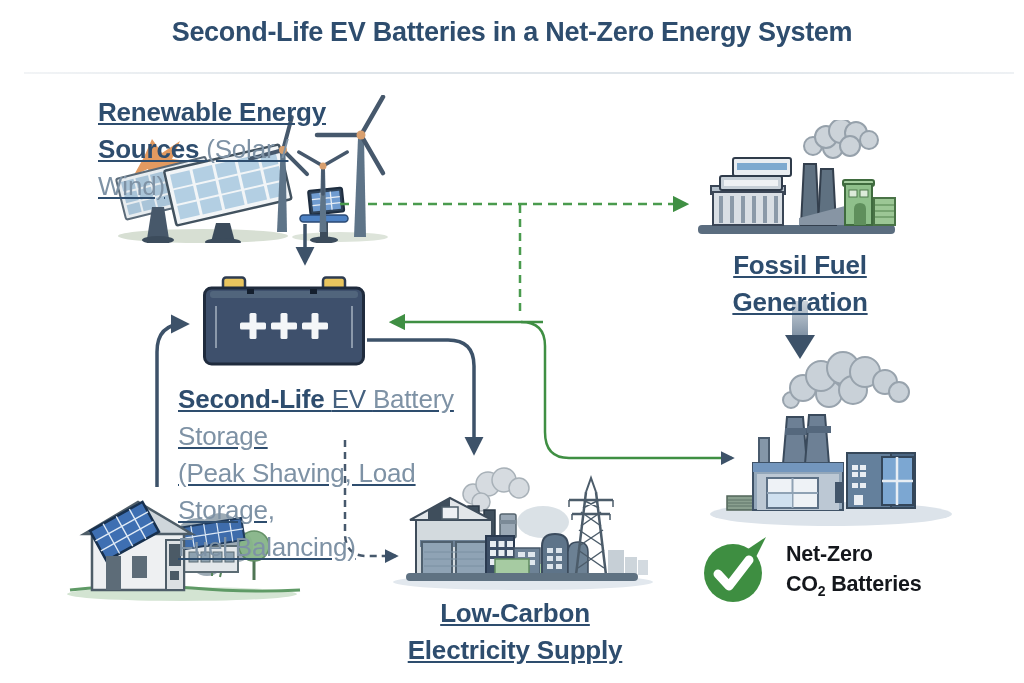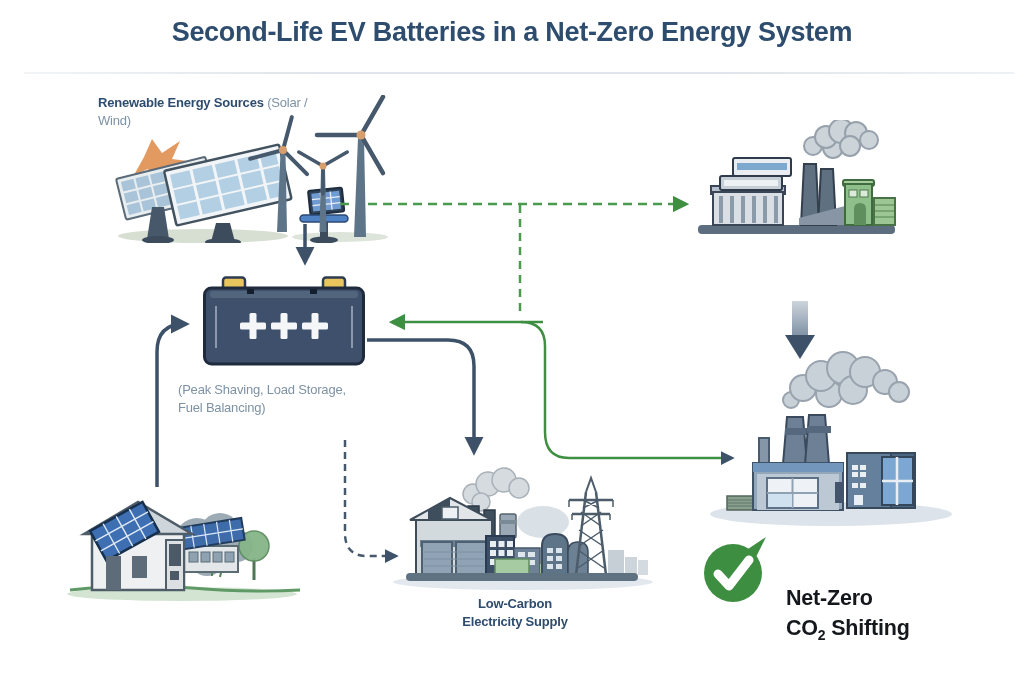"Renewable Energy Sources (Solar /" .node-label { font-size: 13px -> 26px; text-decoration: none -> underline }
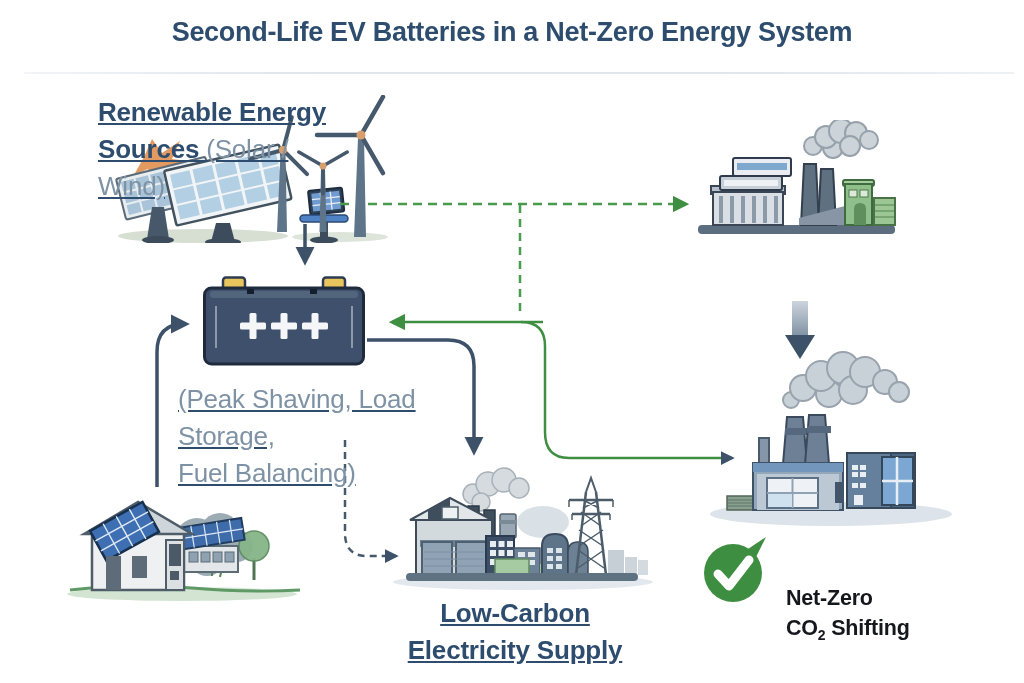"Fossil Fuel Generation" div { html: none -> <div>Fossil Fuel Generation</div> }
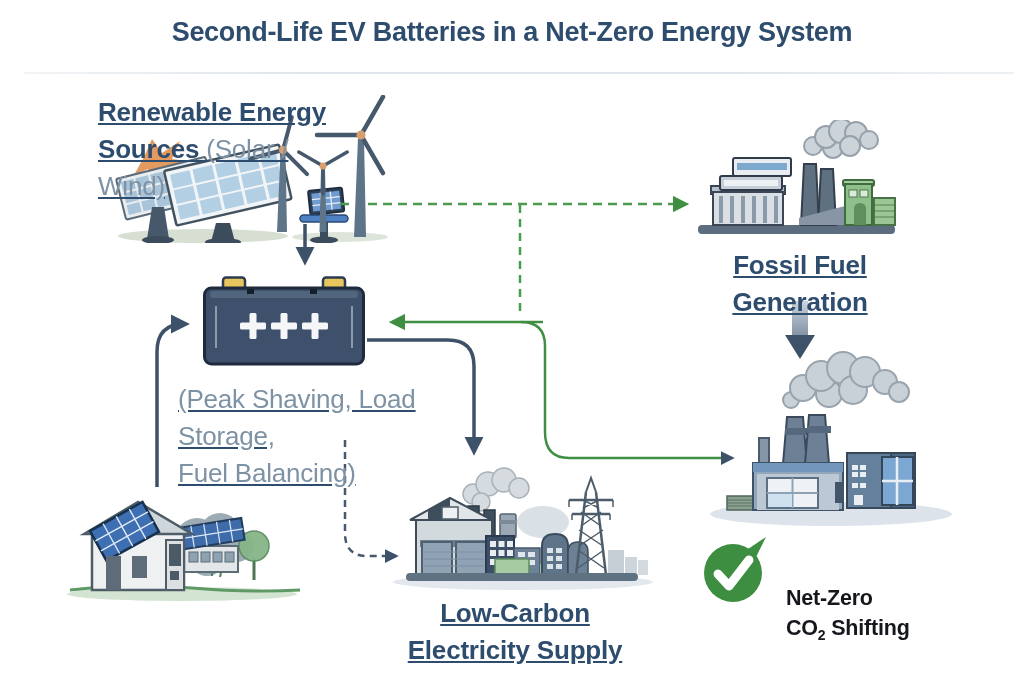"Second-Life EV Battery Storage" div { html: none -> <div> <span>Second-Life </span><span>EV </span><span>Battery Storage</span> </div> }
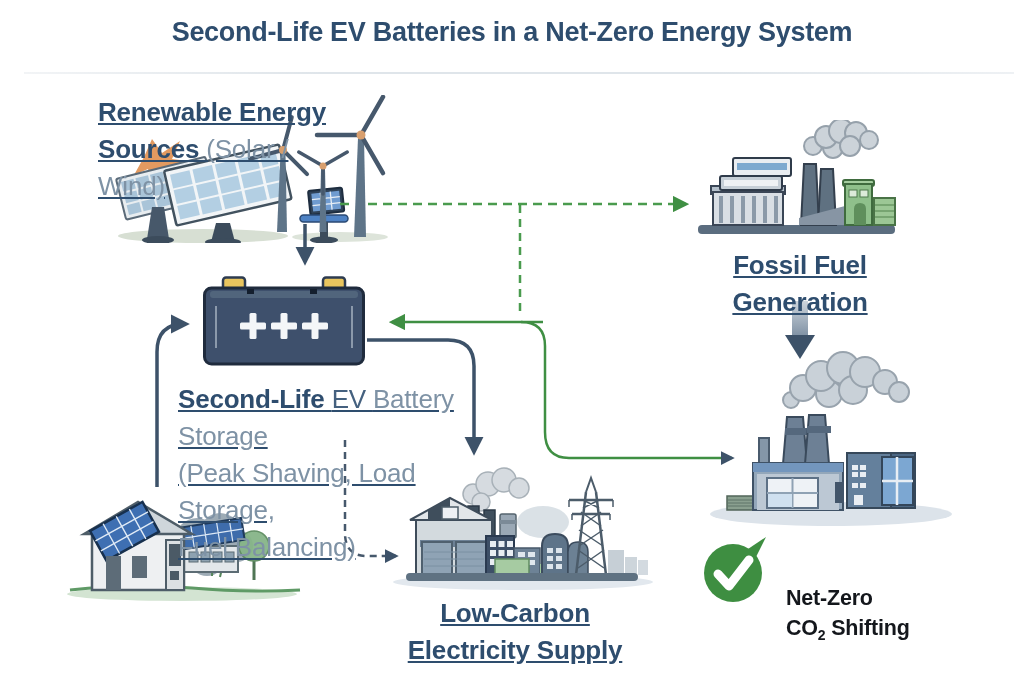"Net-Zero" .netzero-label { margin-top: 44px -> none }
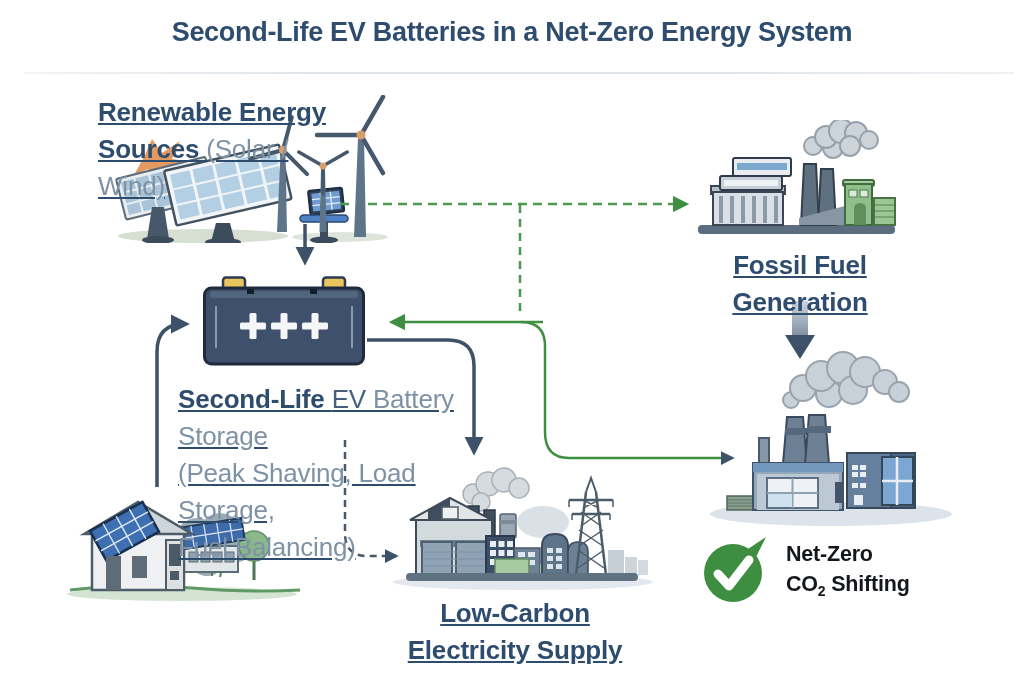"Shifting" span { text: Shifting -> Batteries }
